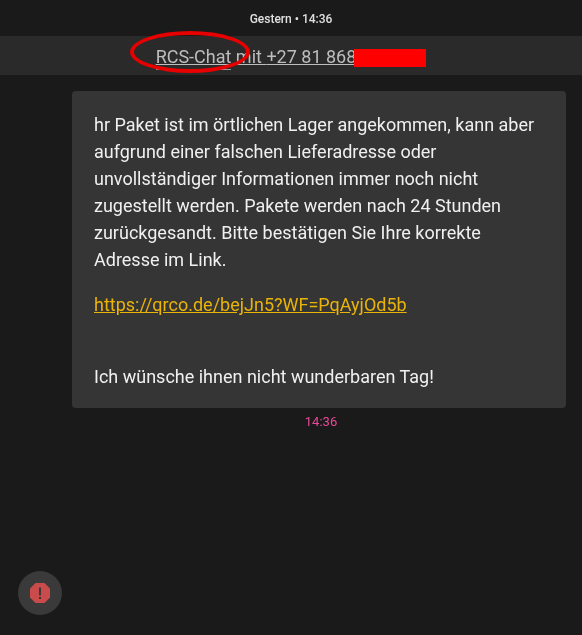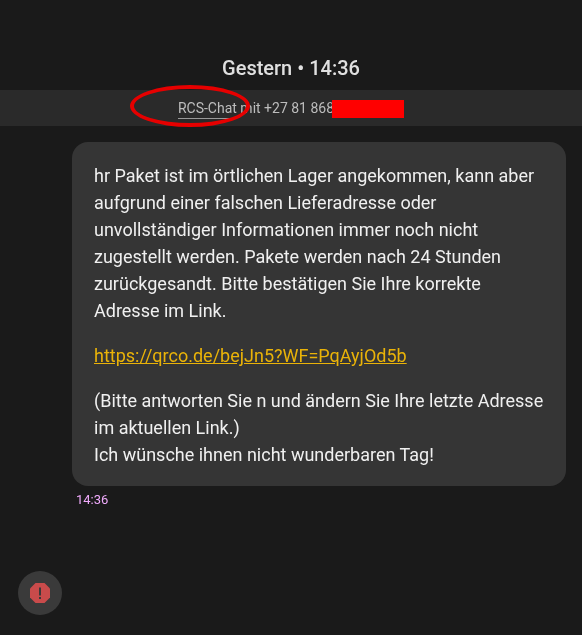"Gestern • 14:36" .header-date { font-size: 20px -> 12px; margin-top: 44px -> none }
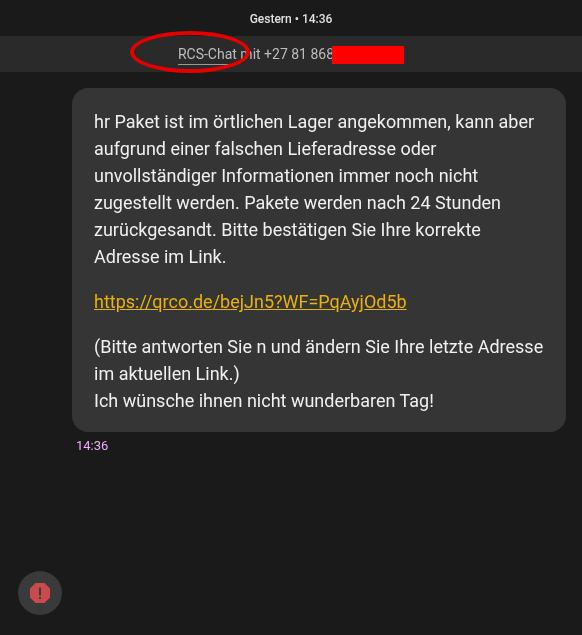"RCS-Chat mit +27 81 868" .chat-info-bar { font-size: 14px -> 18px; text-decoration: none -> underline }
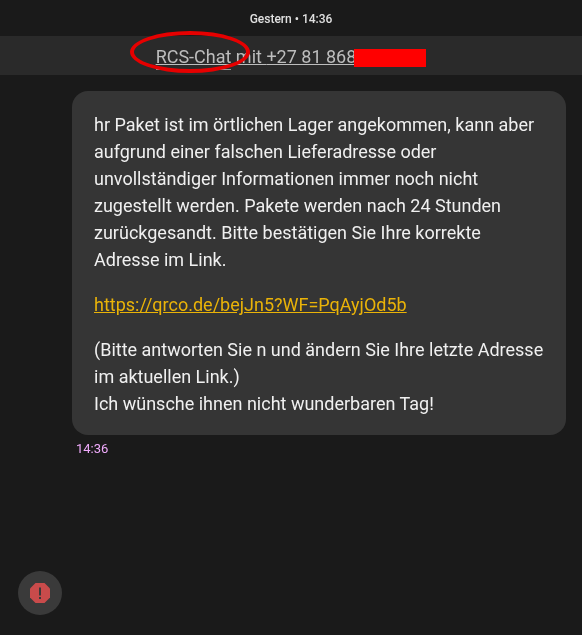"hr Paket ist im örtlichen" .message-bubble { border-radius: 16px -> 4px }
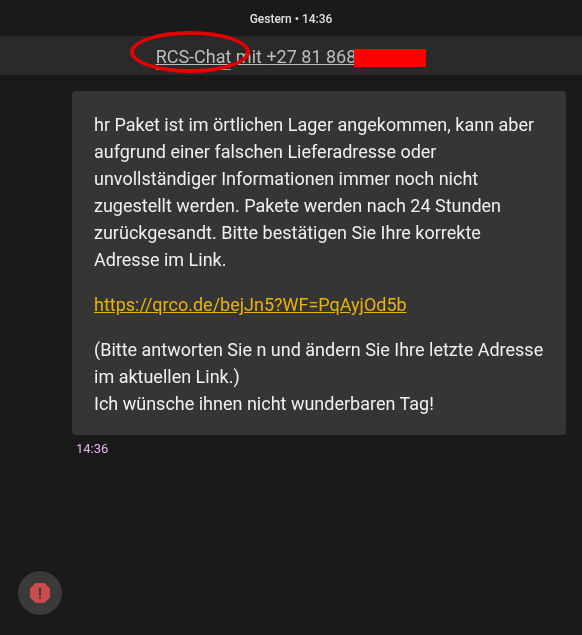"(Bitte antworten Sie n und" span { html: <span>(Bitte antworten Sie n und ändern Sie Ihre letzte Adresse im aktuellen Link.)</span> -> none }
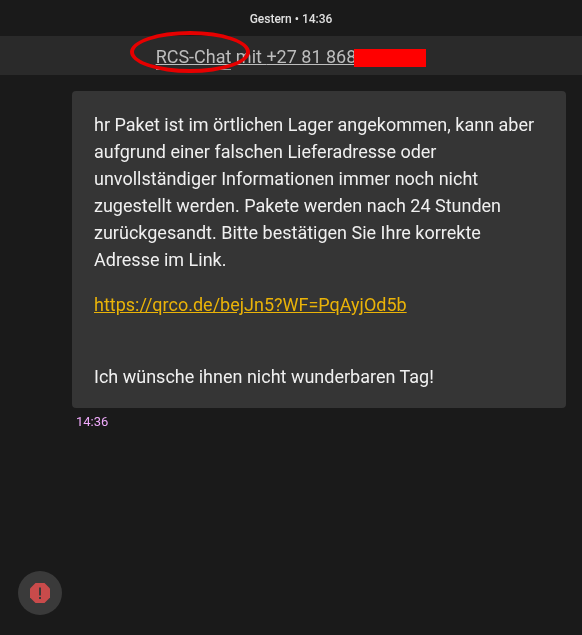"14:36" .msg-time { color: #f0abfc -> #ec4899; text-align: none -> center }
